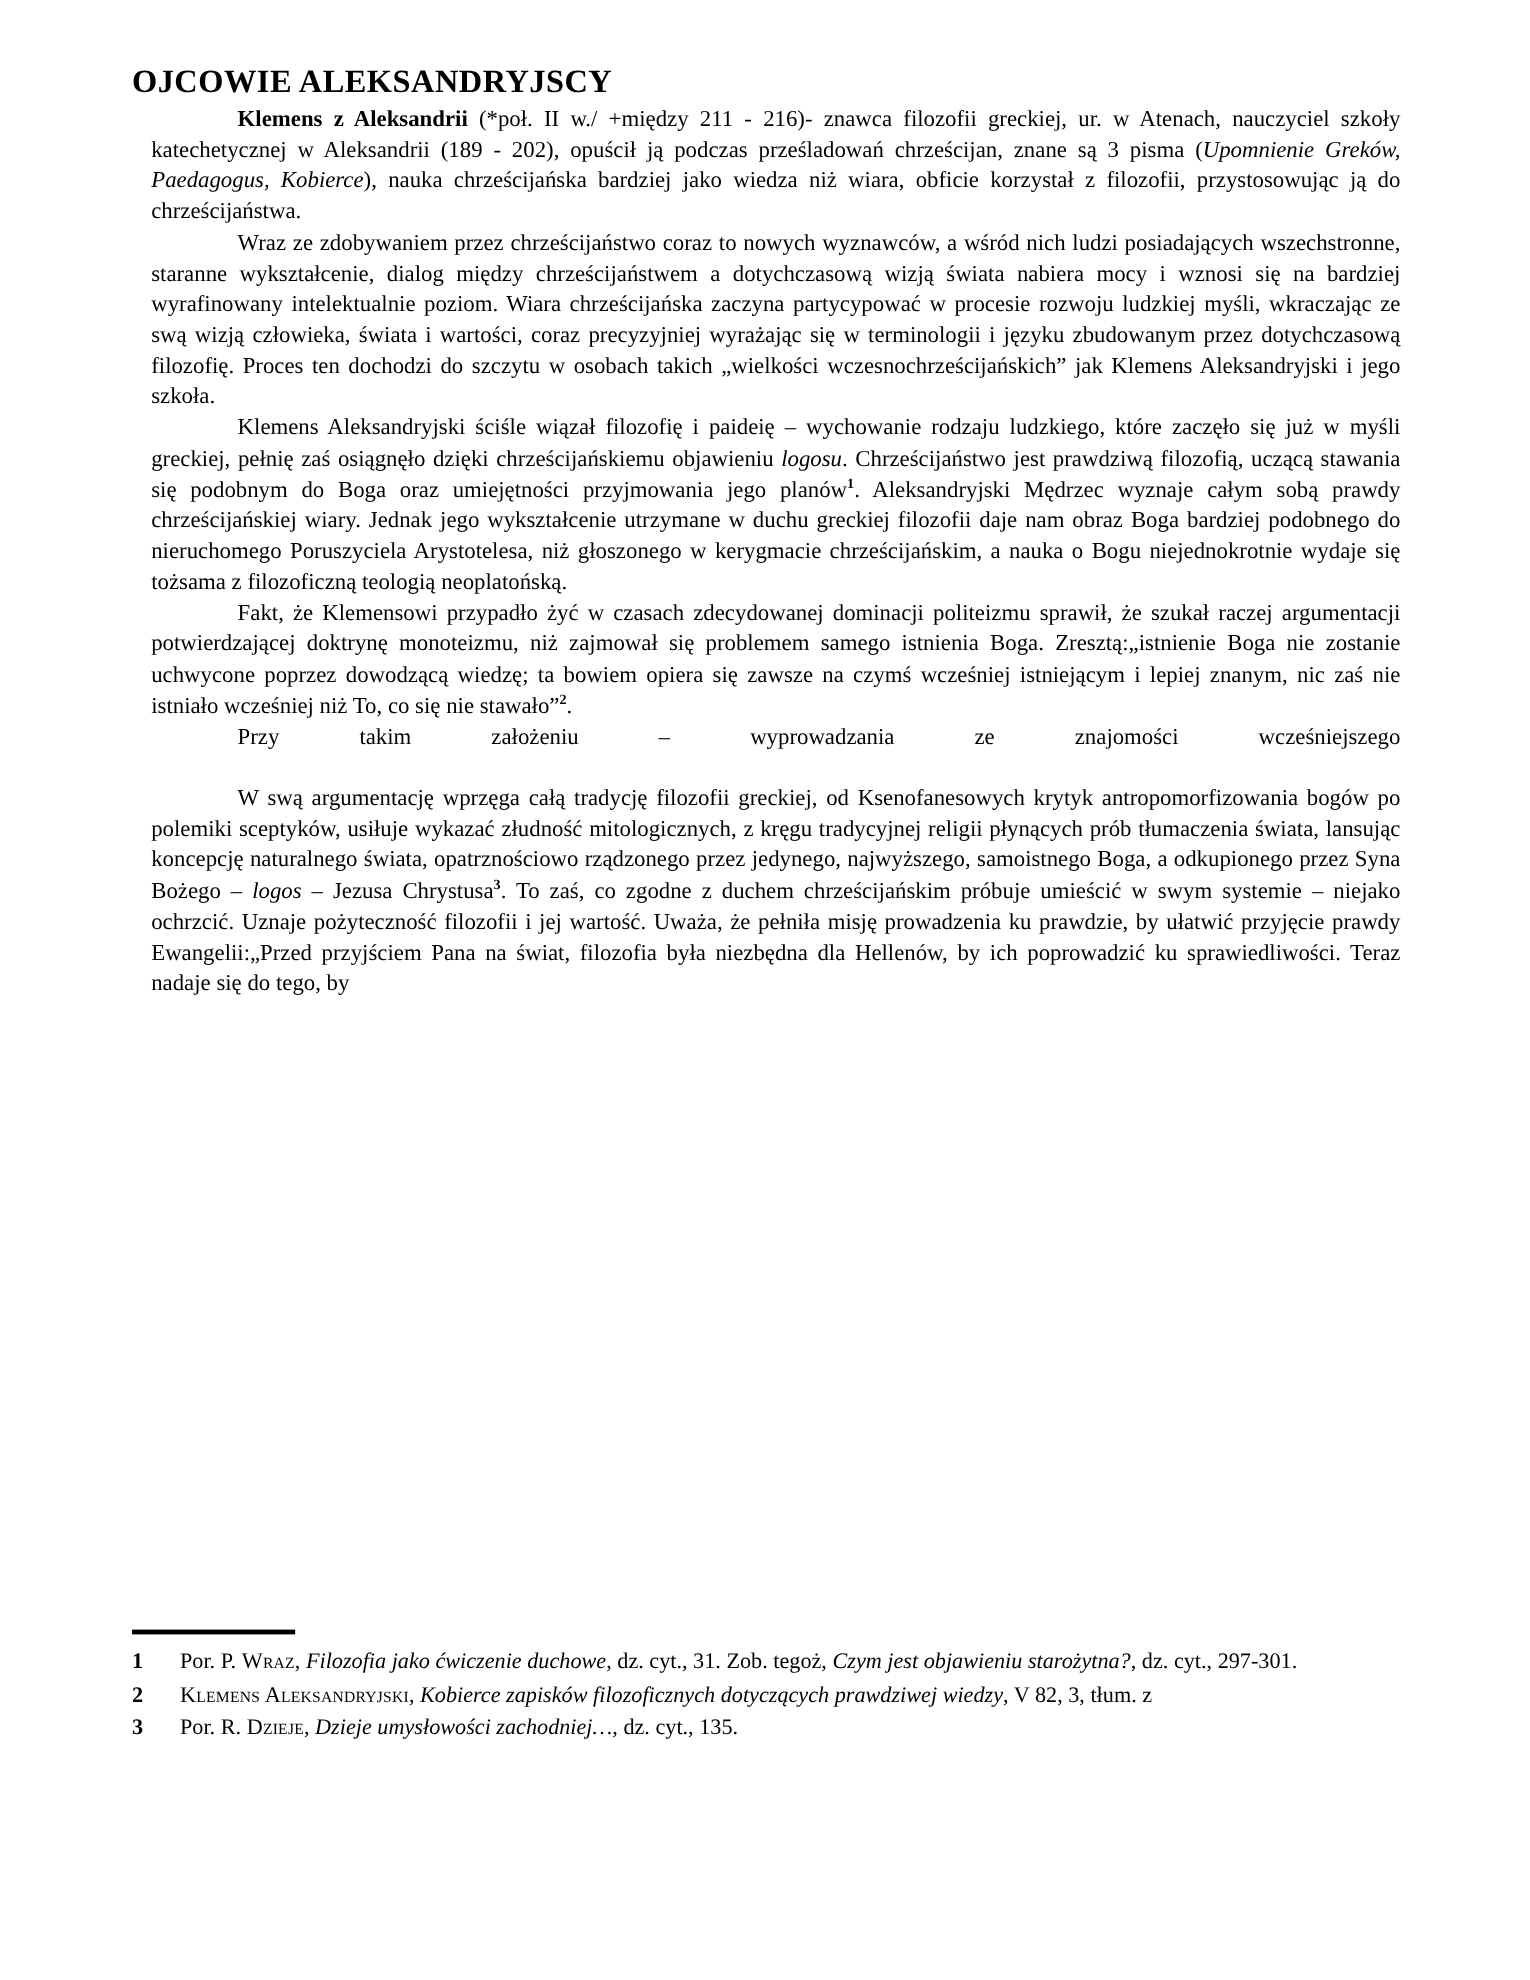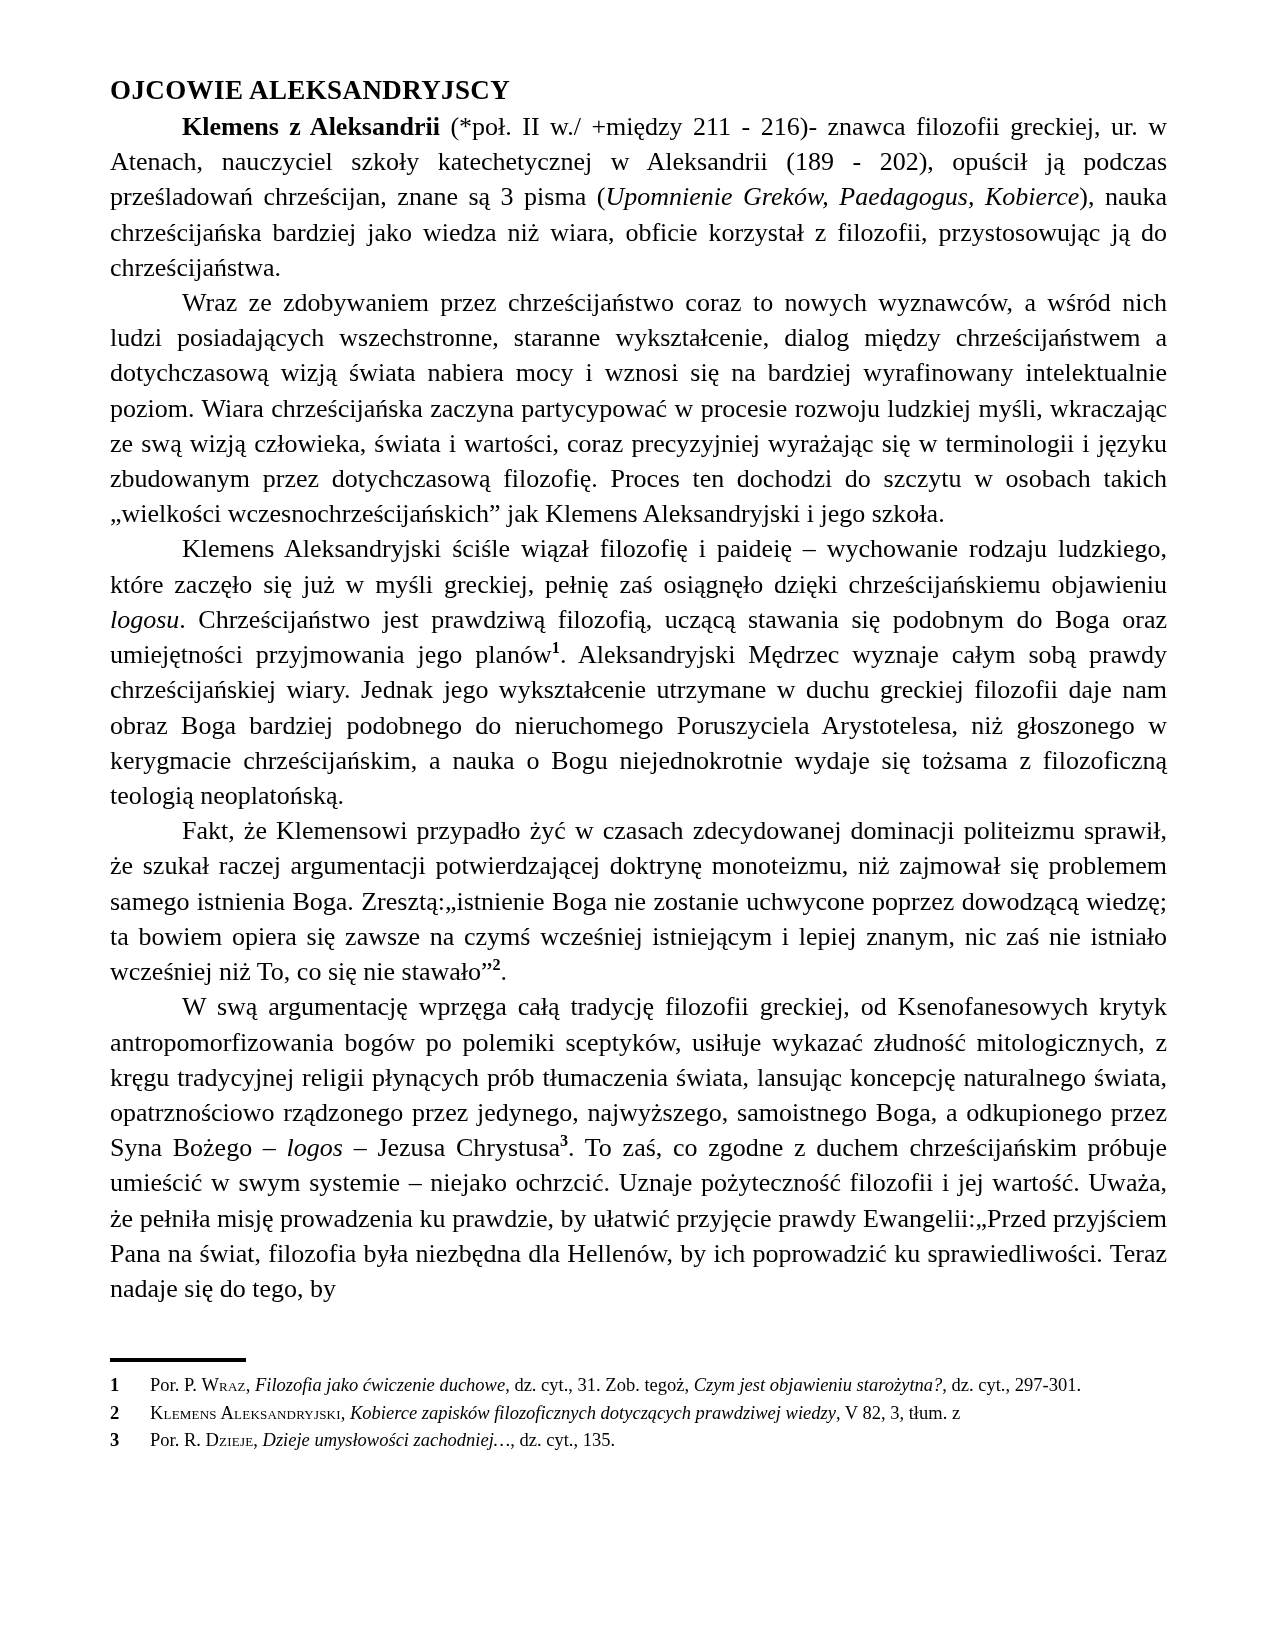"OJCOWIE ALEKSANDRYJSCY" .page { padding: 75px 108px 0 110px -> 53px 108px 0 110px }
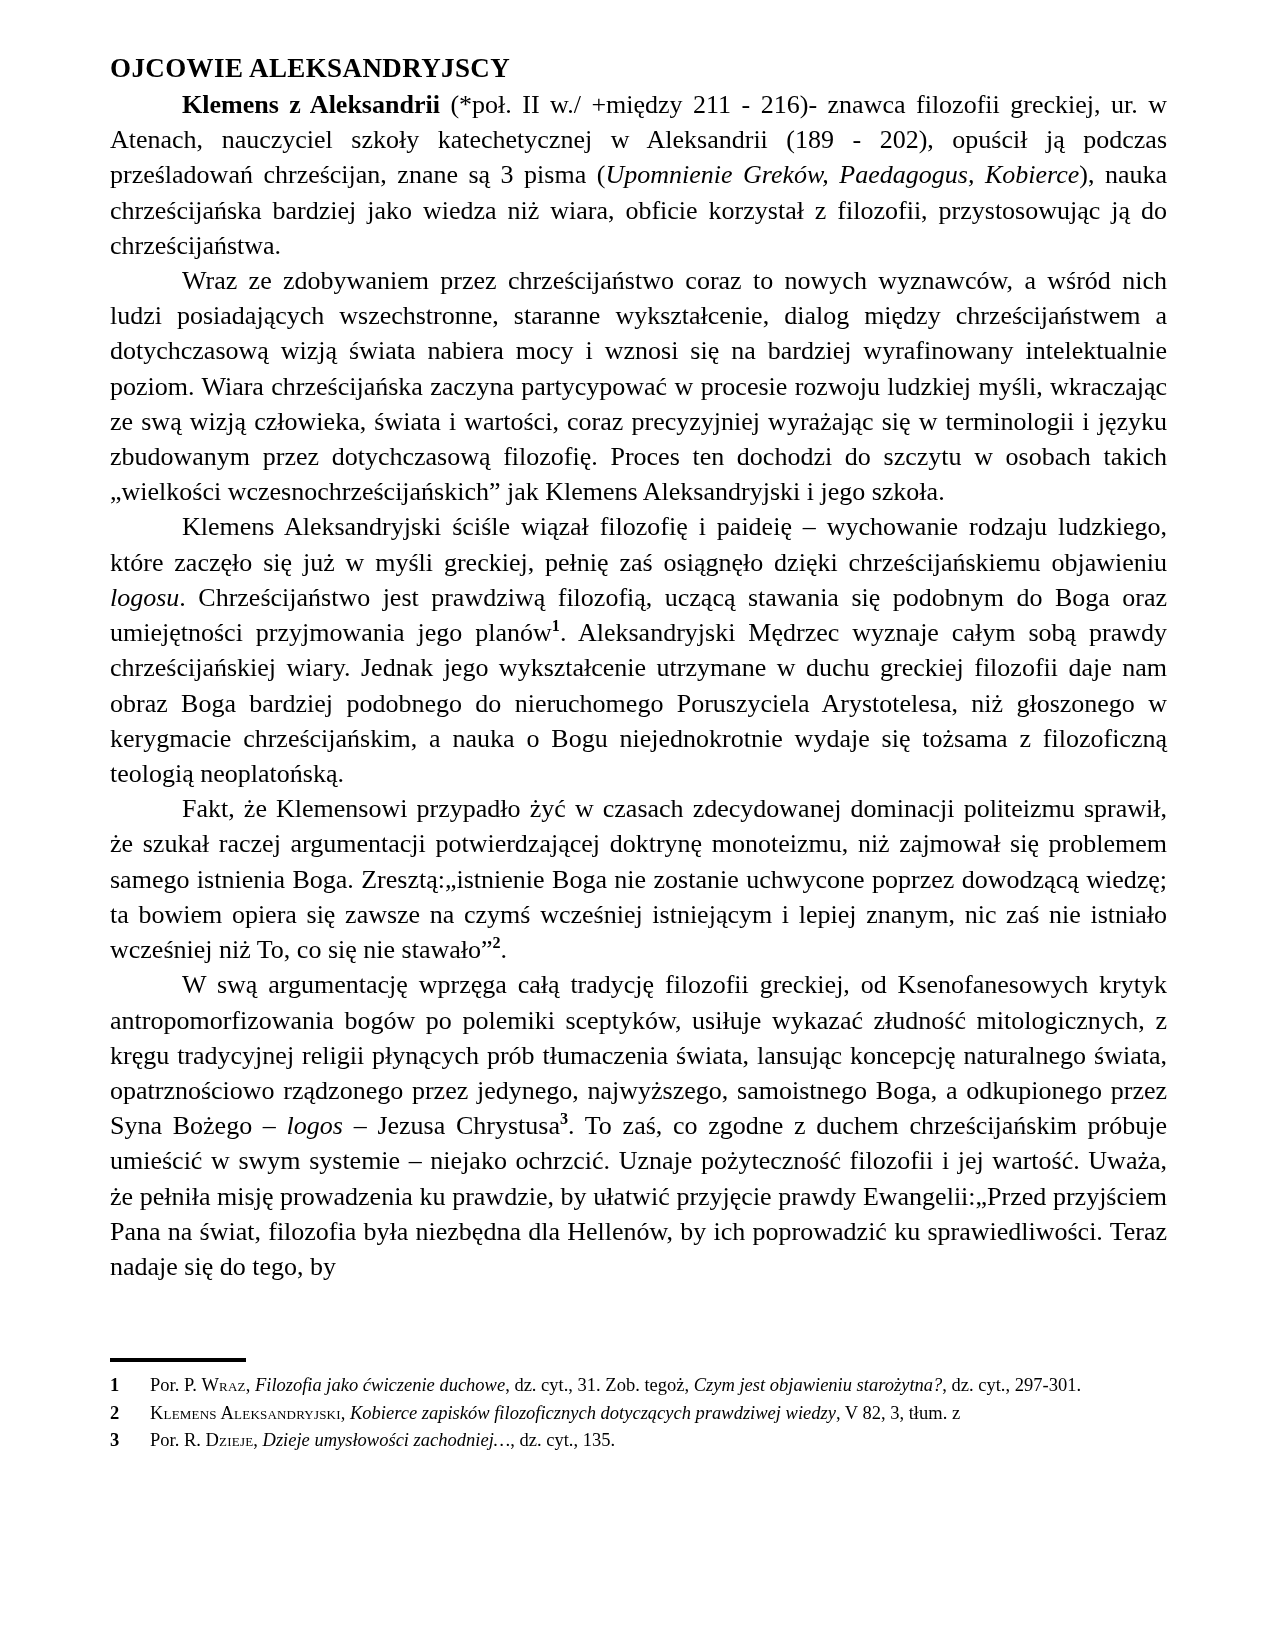"Klemens z Aleksandrii (*poł. II" .body-block { font-size: 26px -> 19px; margin-left: none -> 16px }
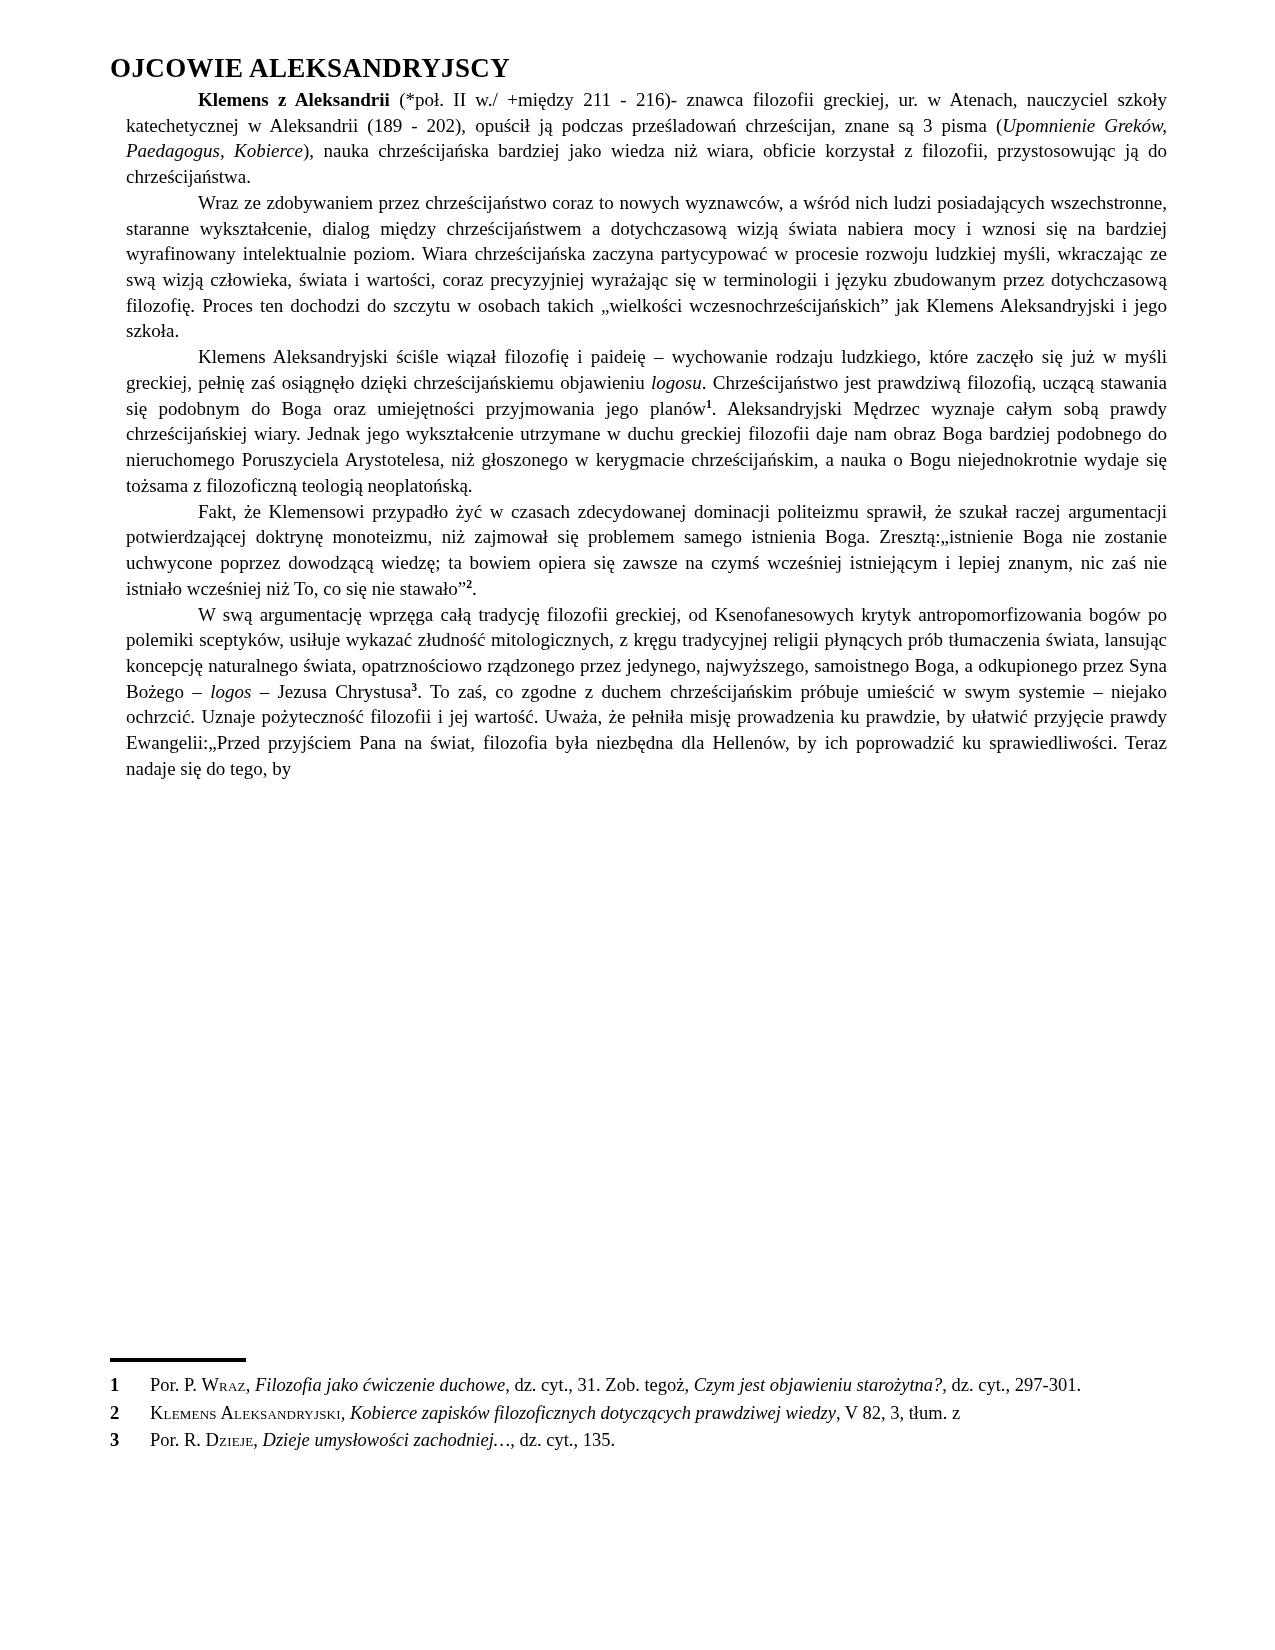"Przy takim założeniu – wyprowadzania" span.spread-line { html: none -> <span>Przy takim założeniu – wyprowadzania ze znajomości wcześniejszego</span> }
